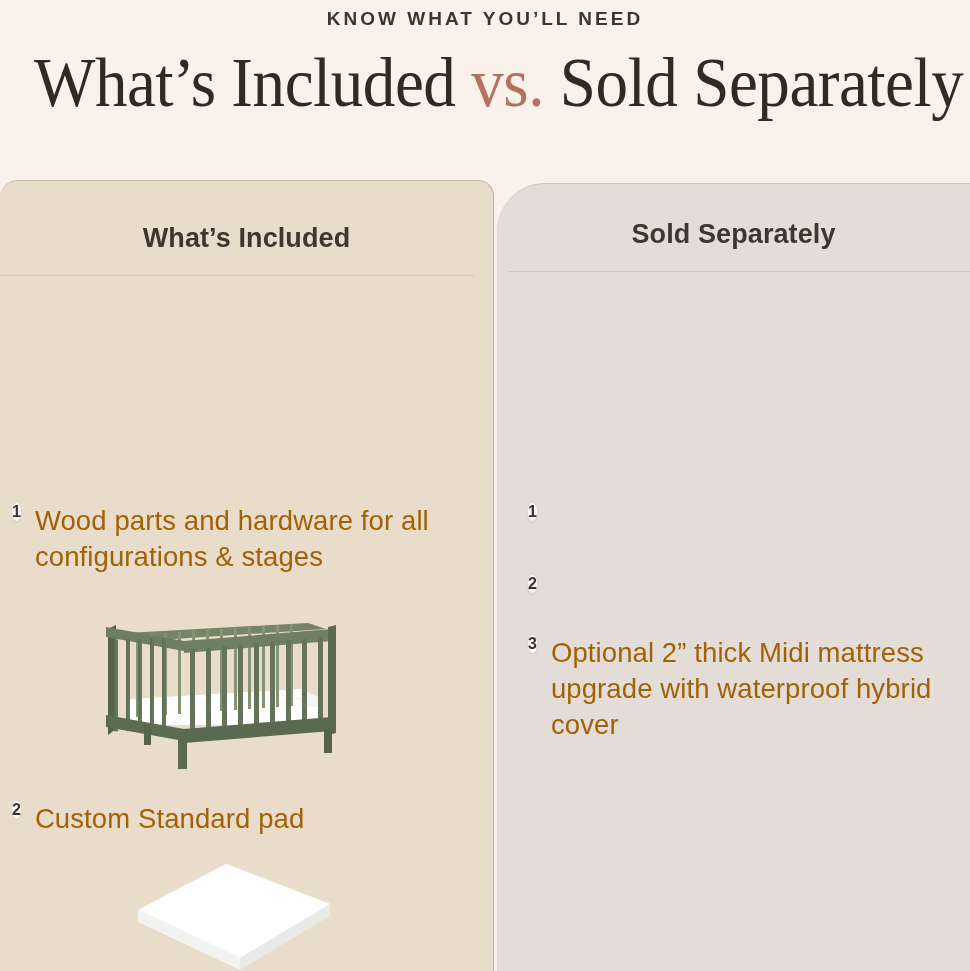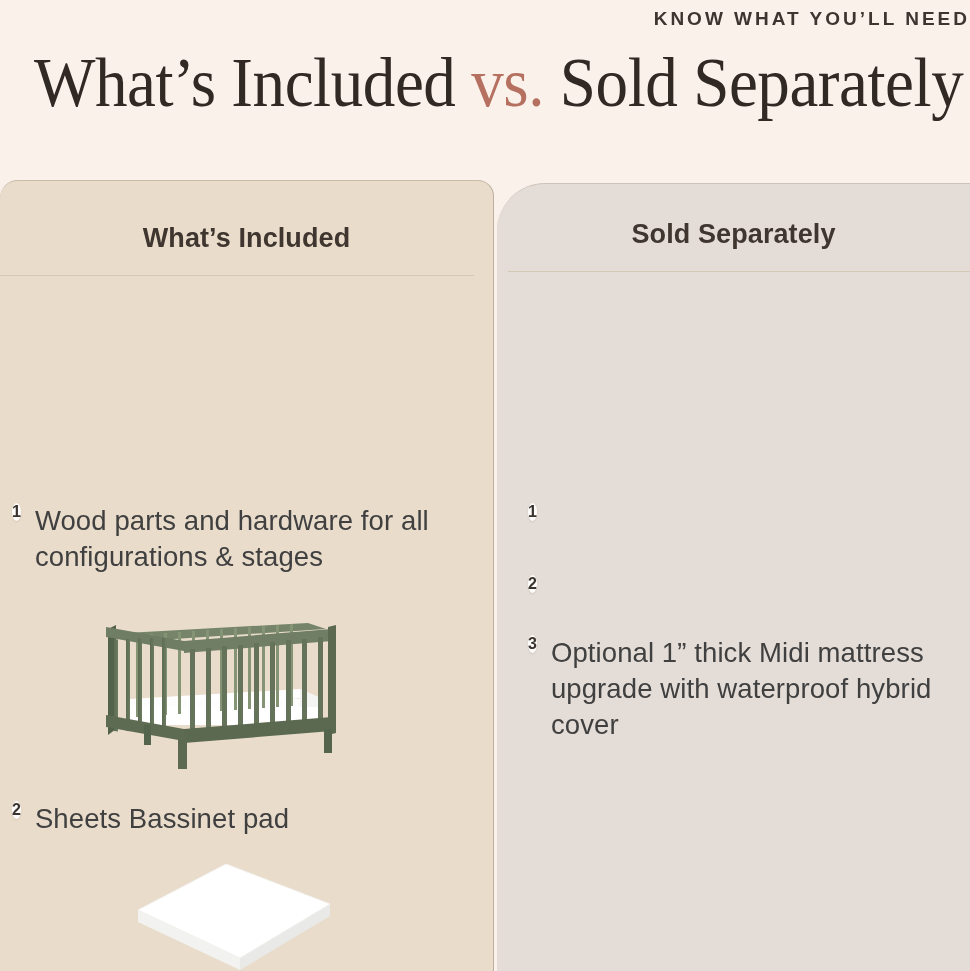"KNOW WHAT YOU’LL NEED" .header { text-align: right -> center }
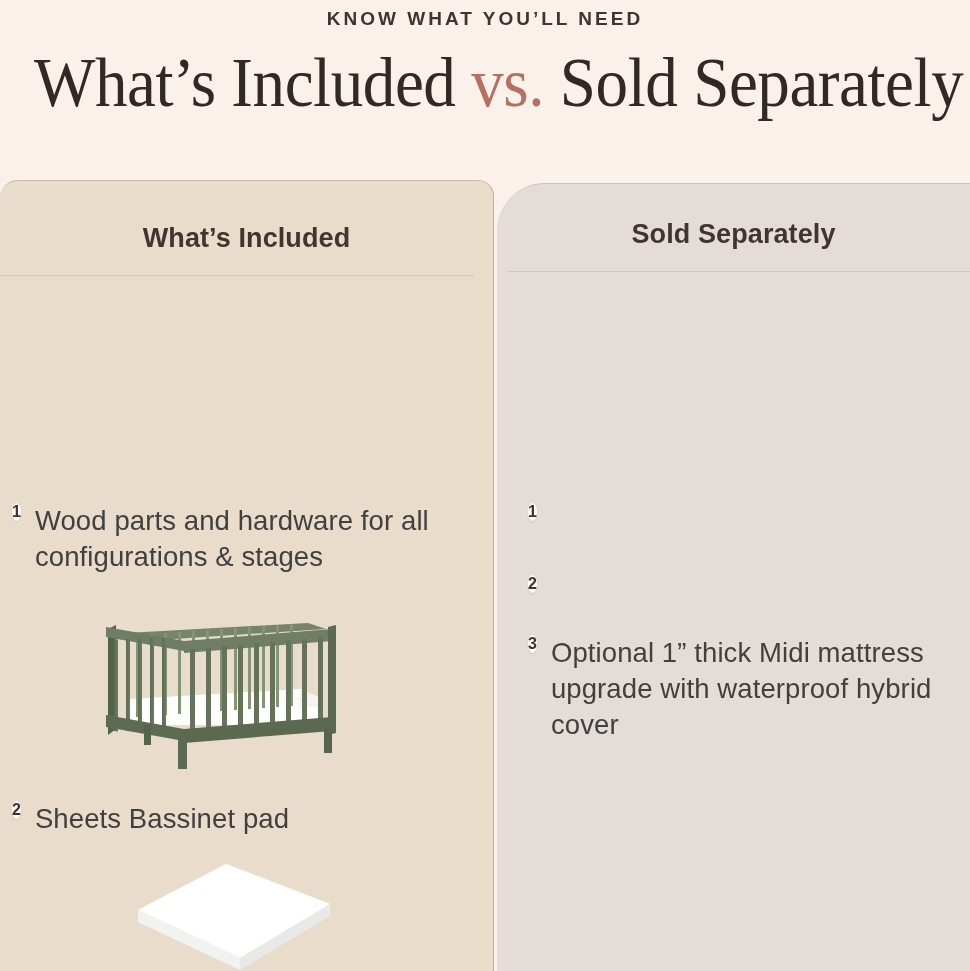"Wood parts and hardware for" .item-text { color: #404040 -> #a16207 }
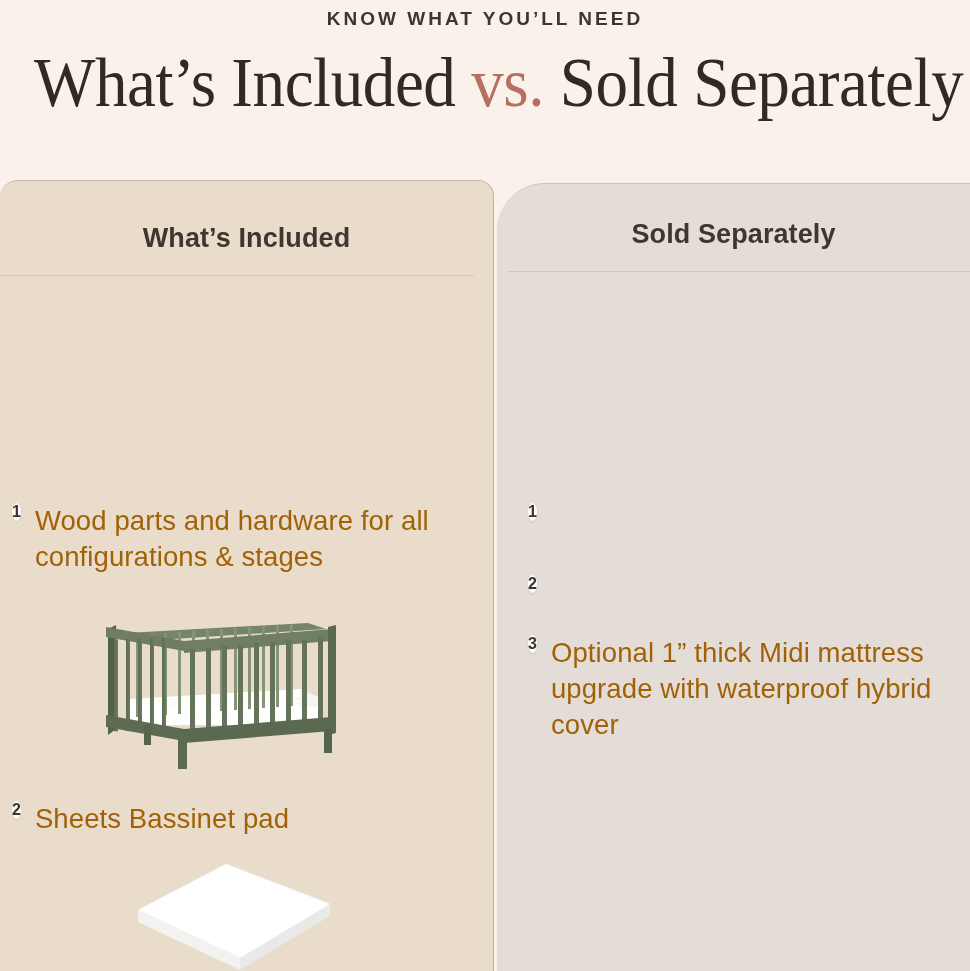"Optional 1” thick Midi mattress" div.item-text { text: 1 -> 2 }
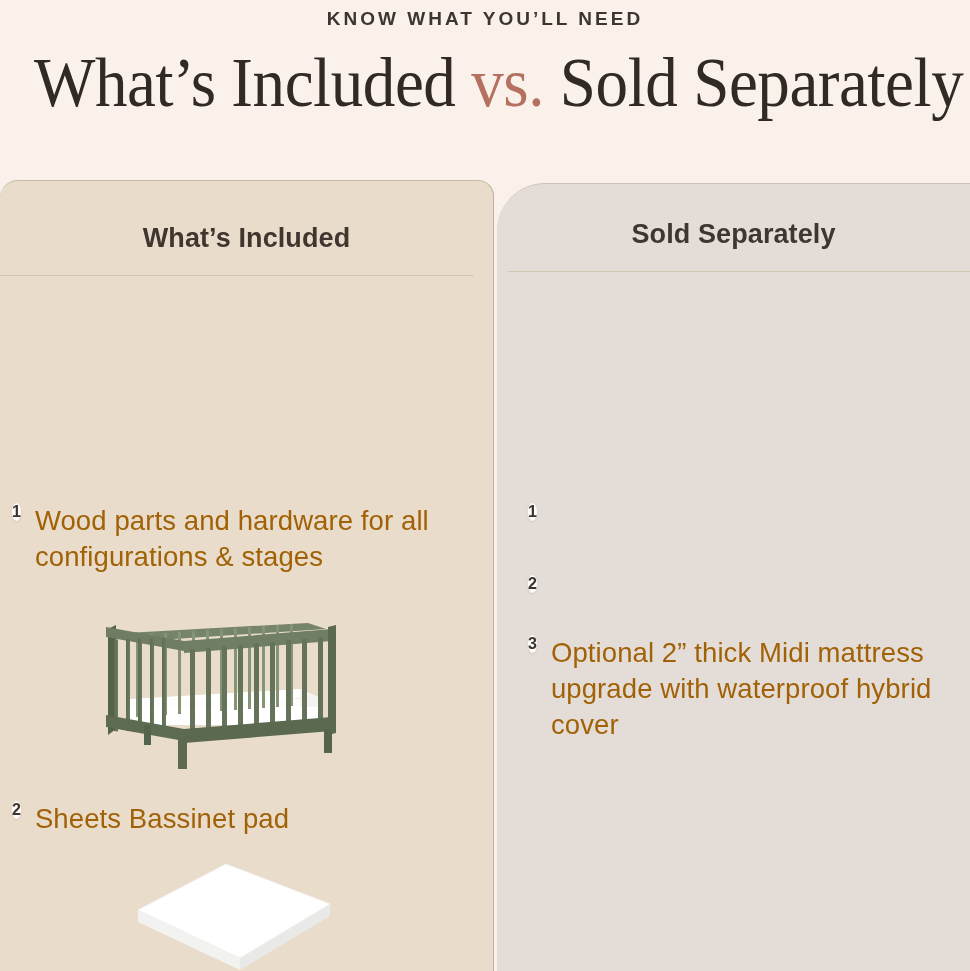"Sheets Bassinet pad" div.item-text { text: Sheets Bassinet -> Custom Standard }
